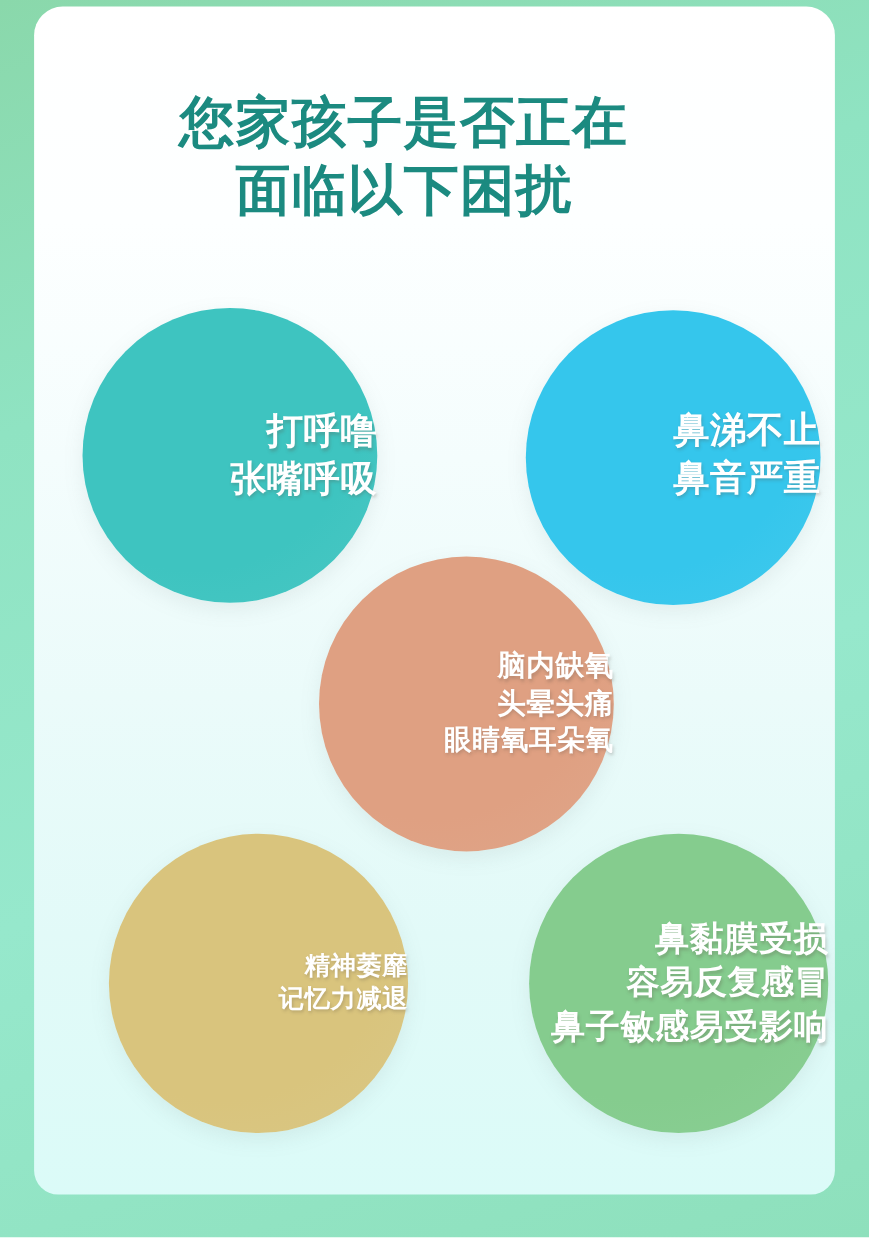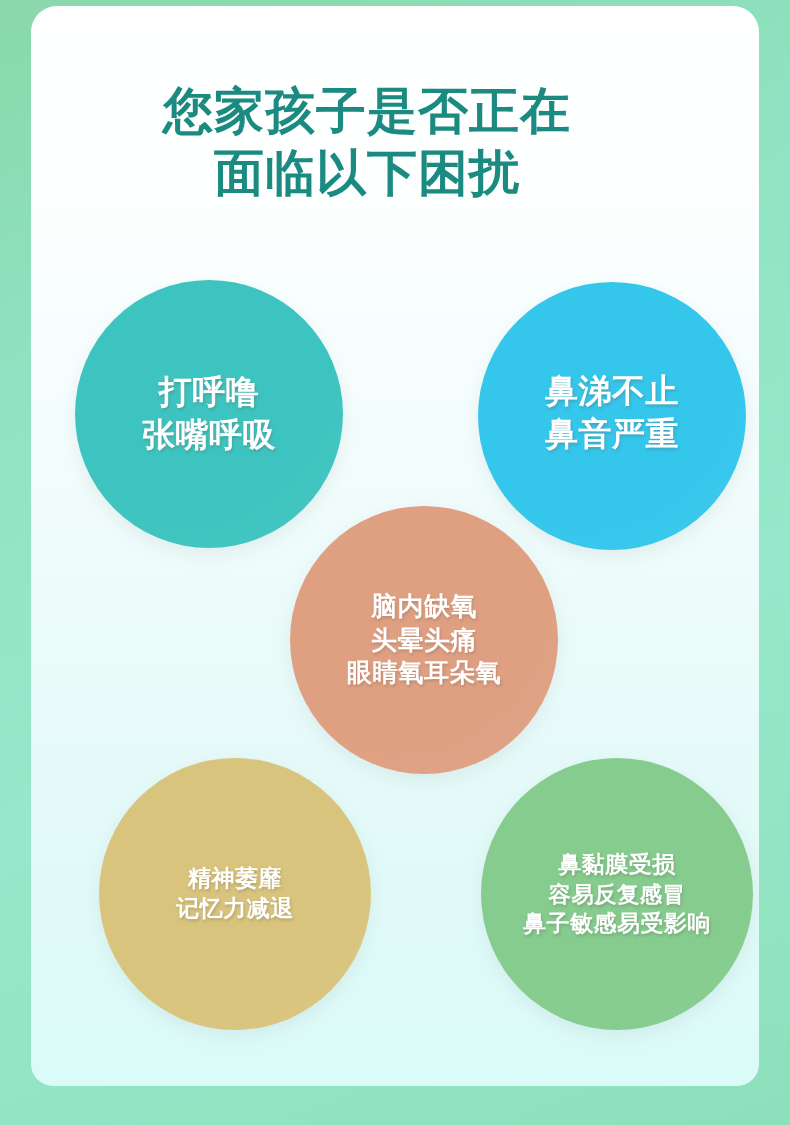"打呼噜" .bubble { text-align: center -> right }
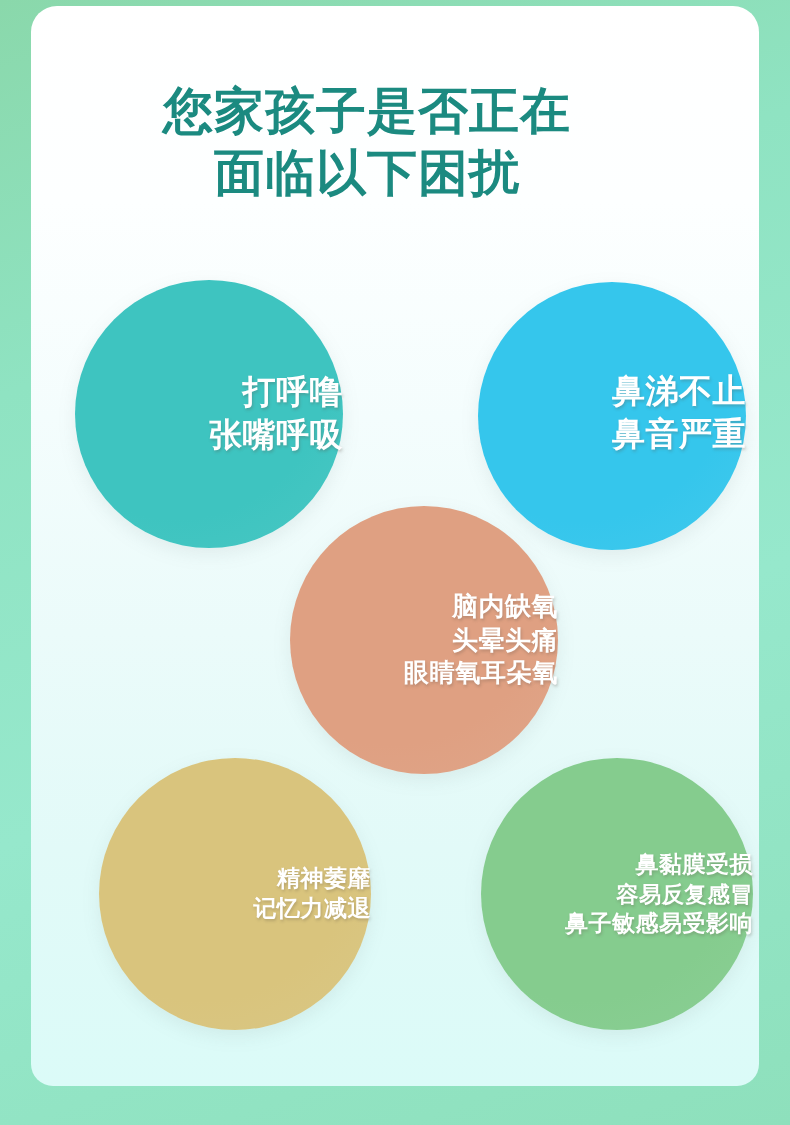"鼻黏膜受损" .bubble-5 { font-size: 23px -> 31px }
